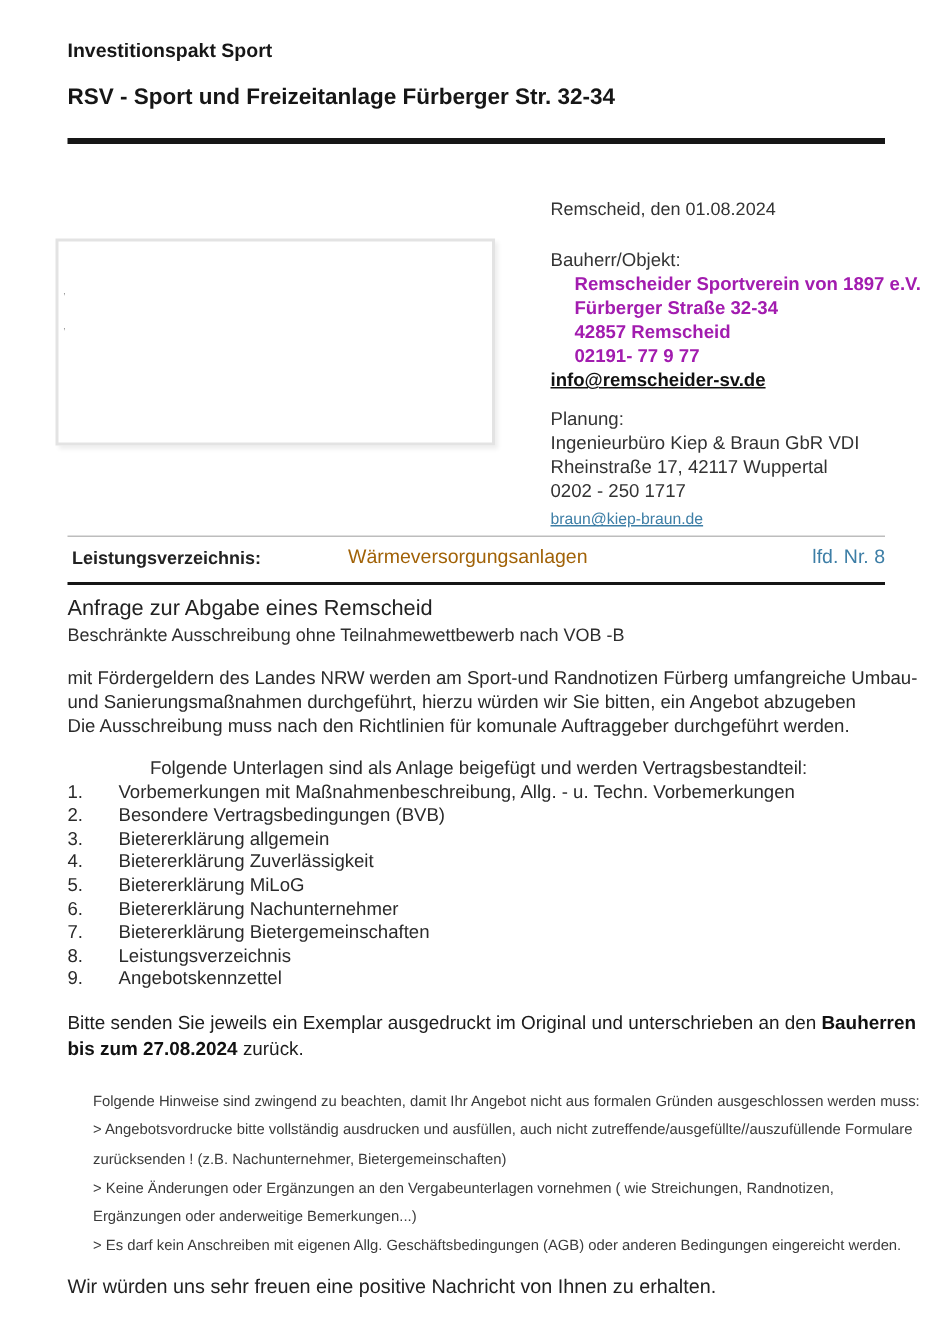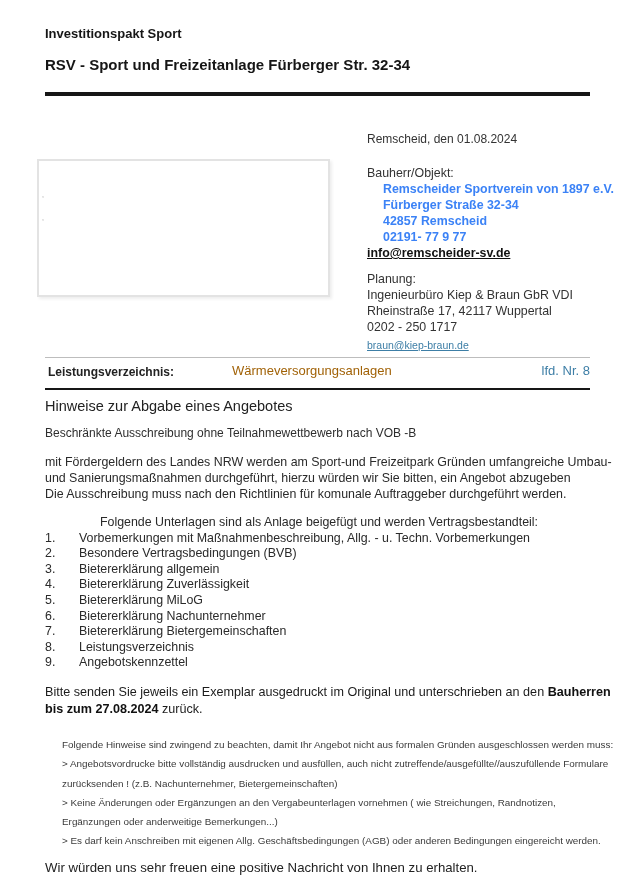"Remscheider Sportverein von 1897 e.V." .bauherr .b { color: #3b82f6 -> #a21caf }
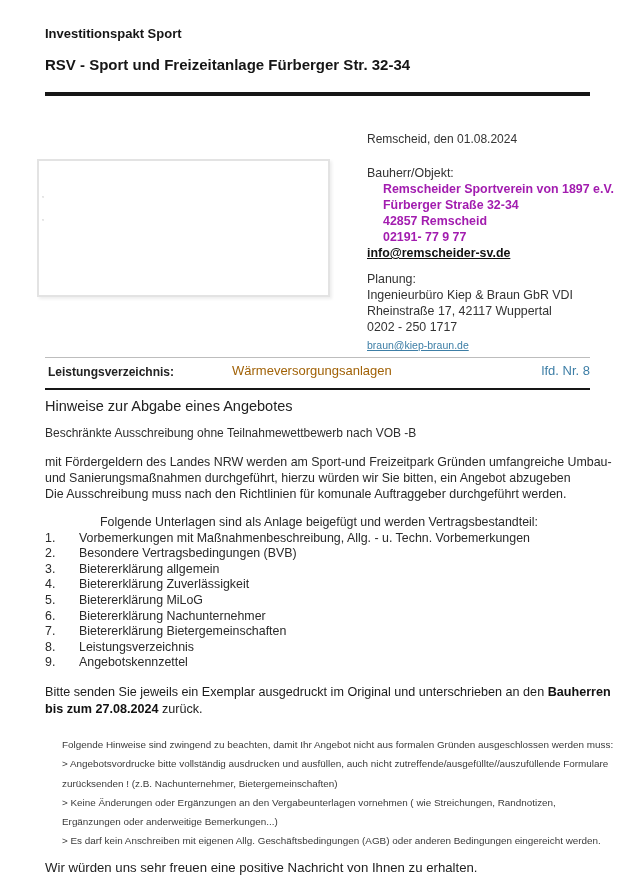"Hinweise zur Abgabe eines Angebotes" div.subject-title { text: Hinweise zur Abgabe eines Angebotes -> Anfrage zur Abgabe eines Remscheid }
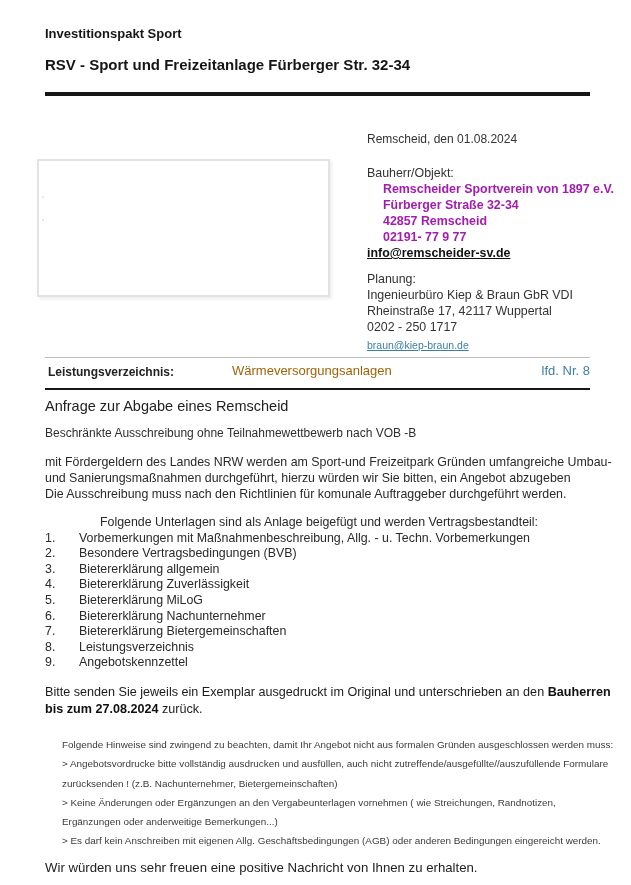"Beschränkte Ausschreibung ohne" .subject-sub { margin-top: 12px -> 2px }
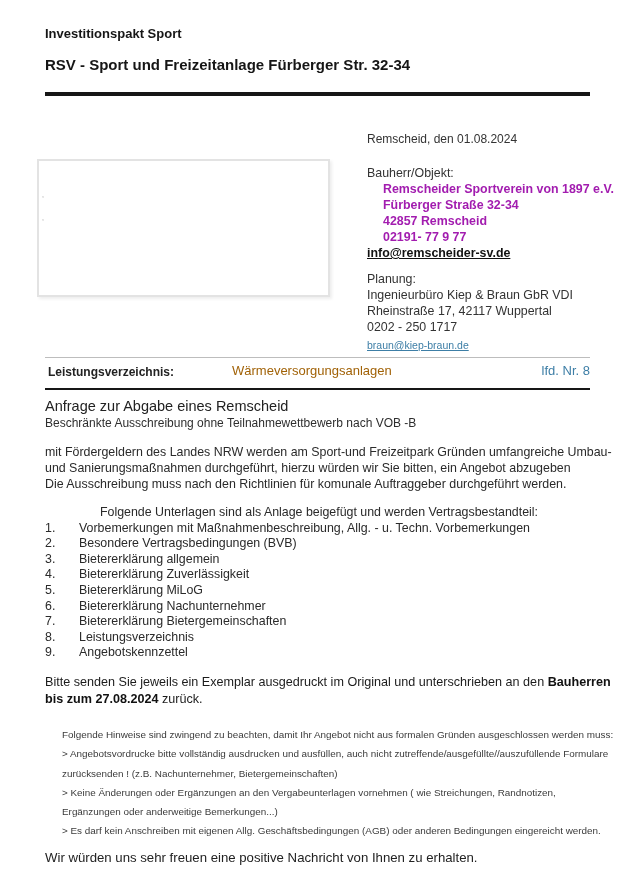"mit Fördergeldern des Landes NRW" div { text: Freizeitpark Gründen -> Randnotizen Fürberg }
